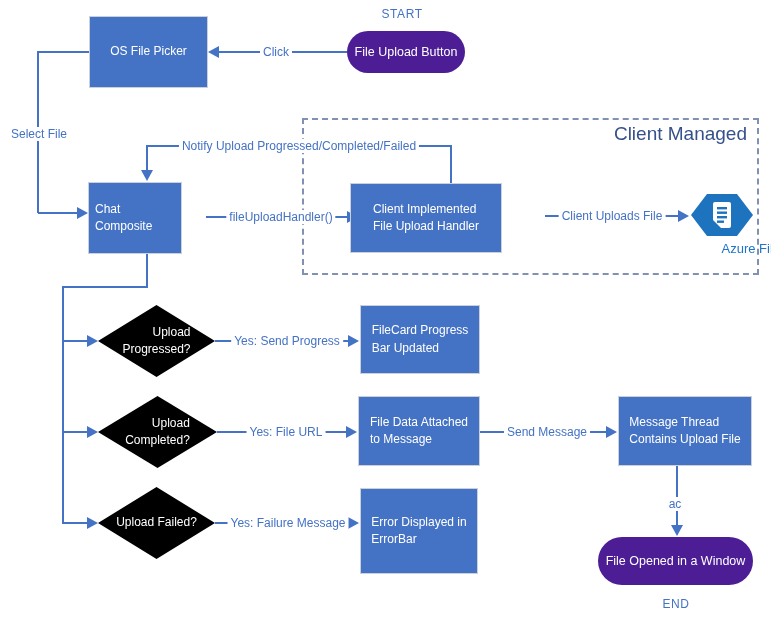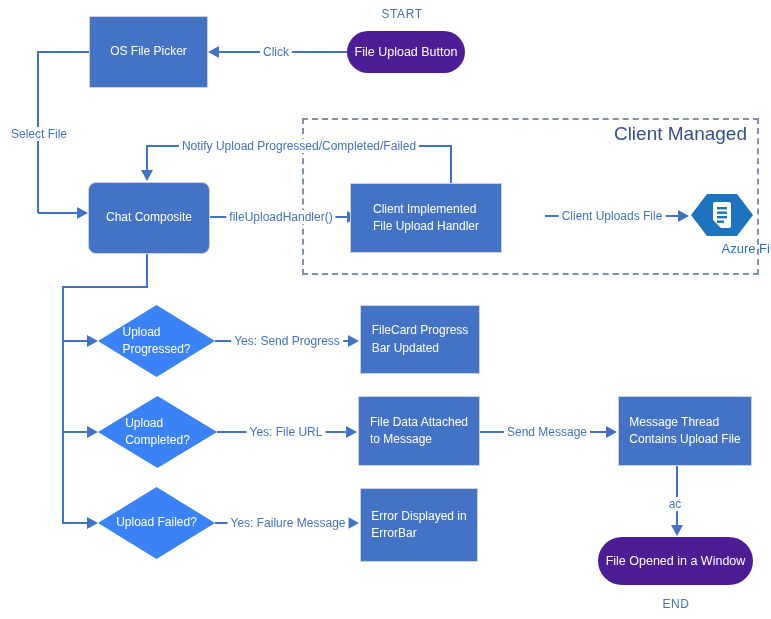"Chat Composite" div.rect { border-radius: 8px -> none; width: 122px -> 94px }
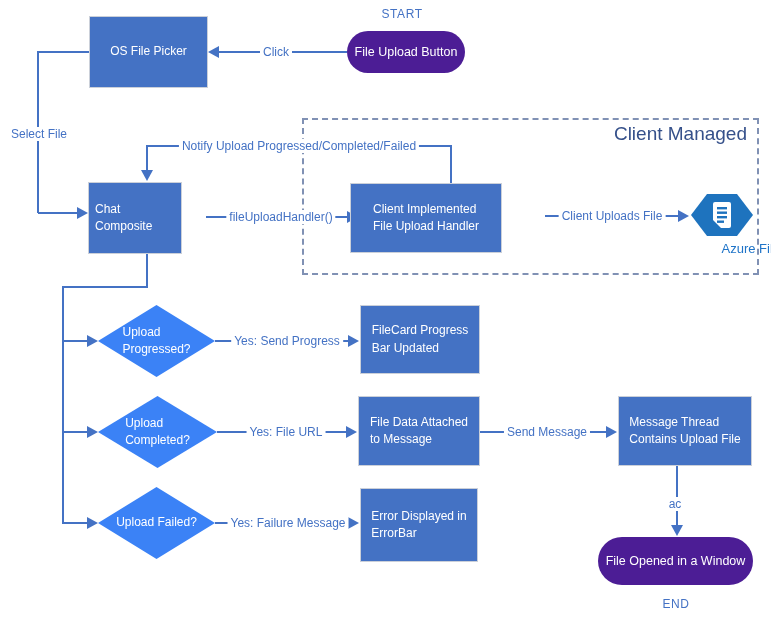"Upload" .diamond { background: #3b82f6 -> #000000; text-align: left -> right }
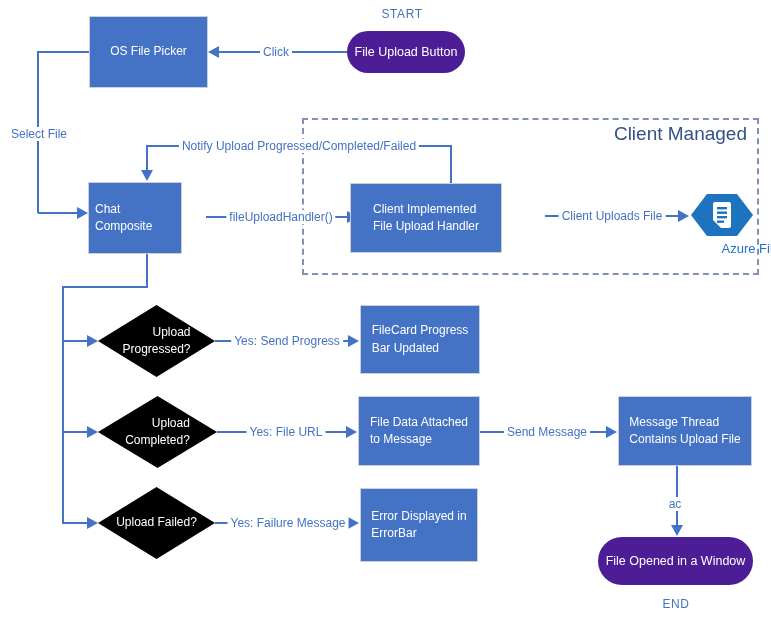"Error Displayed in" div.rect { height: 74px -> 86px }
